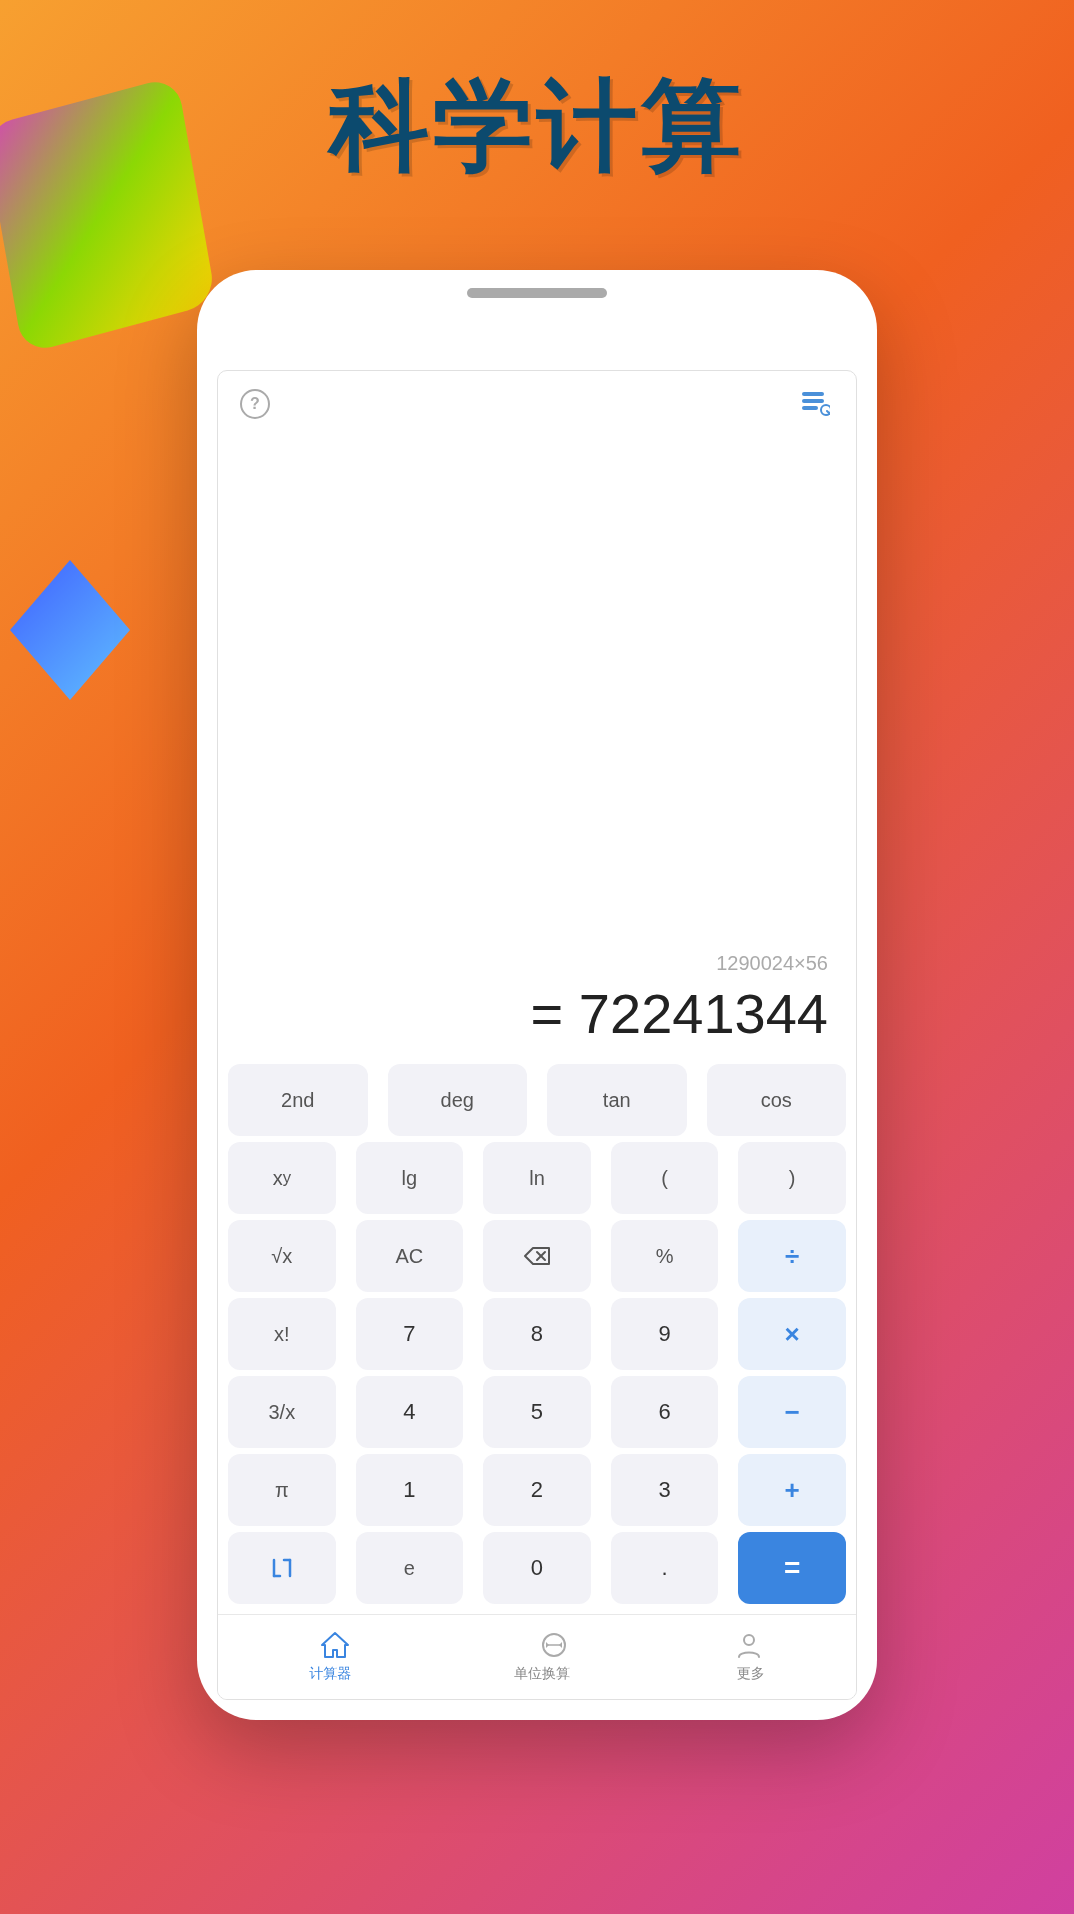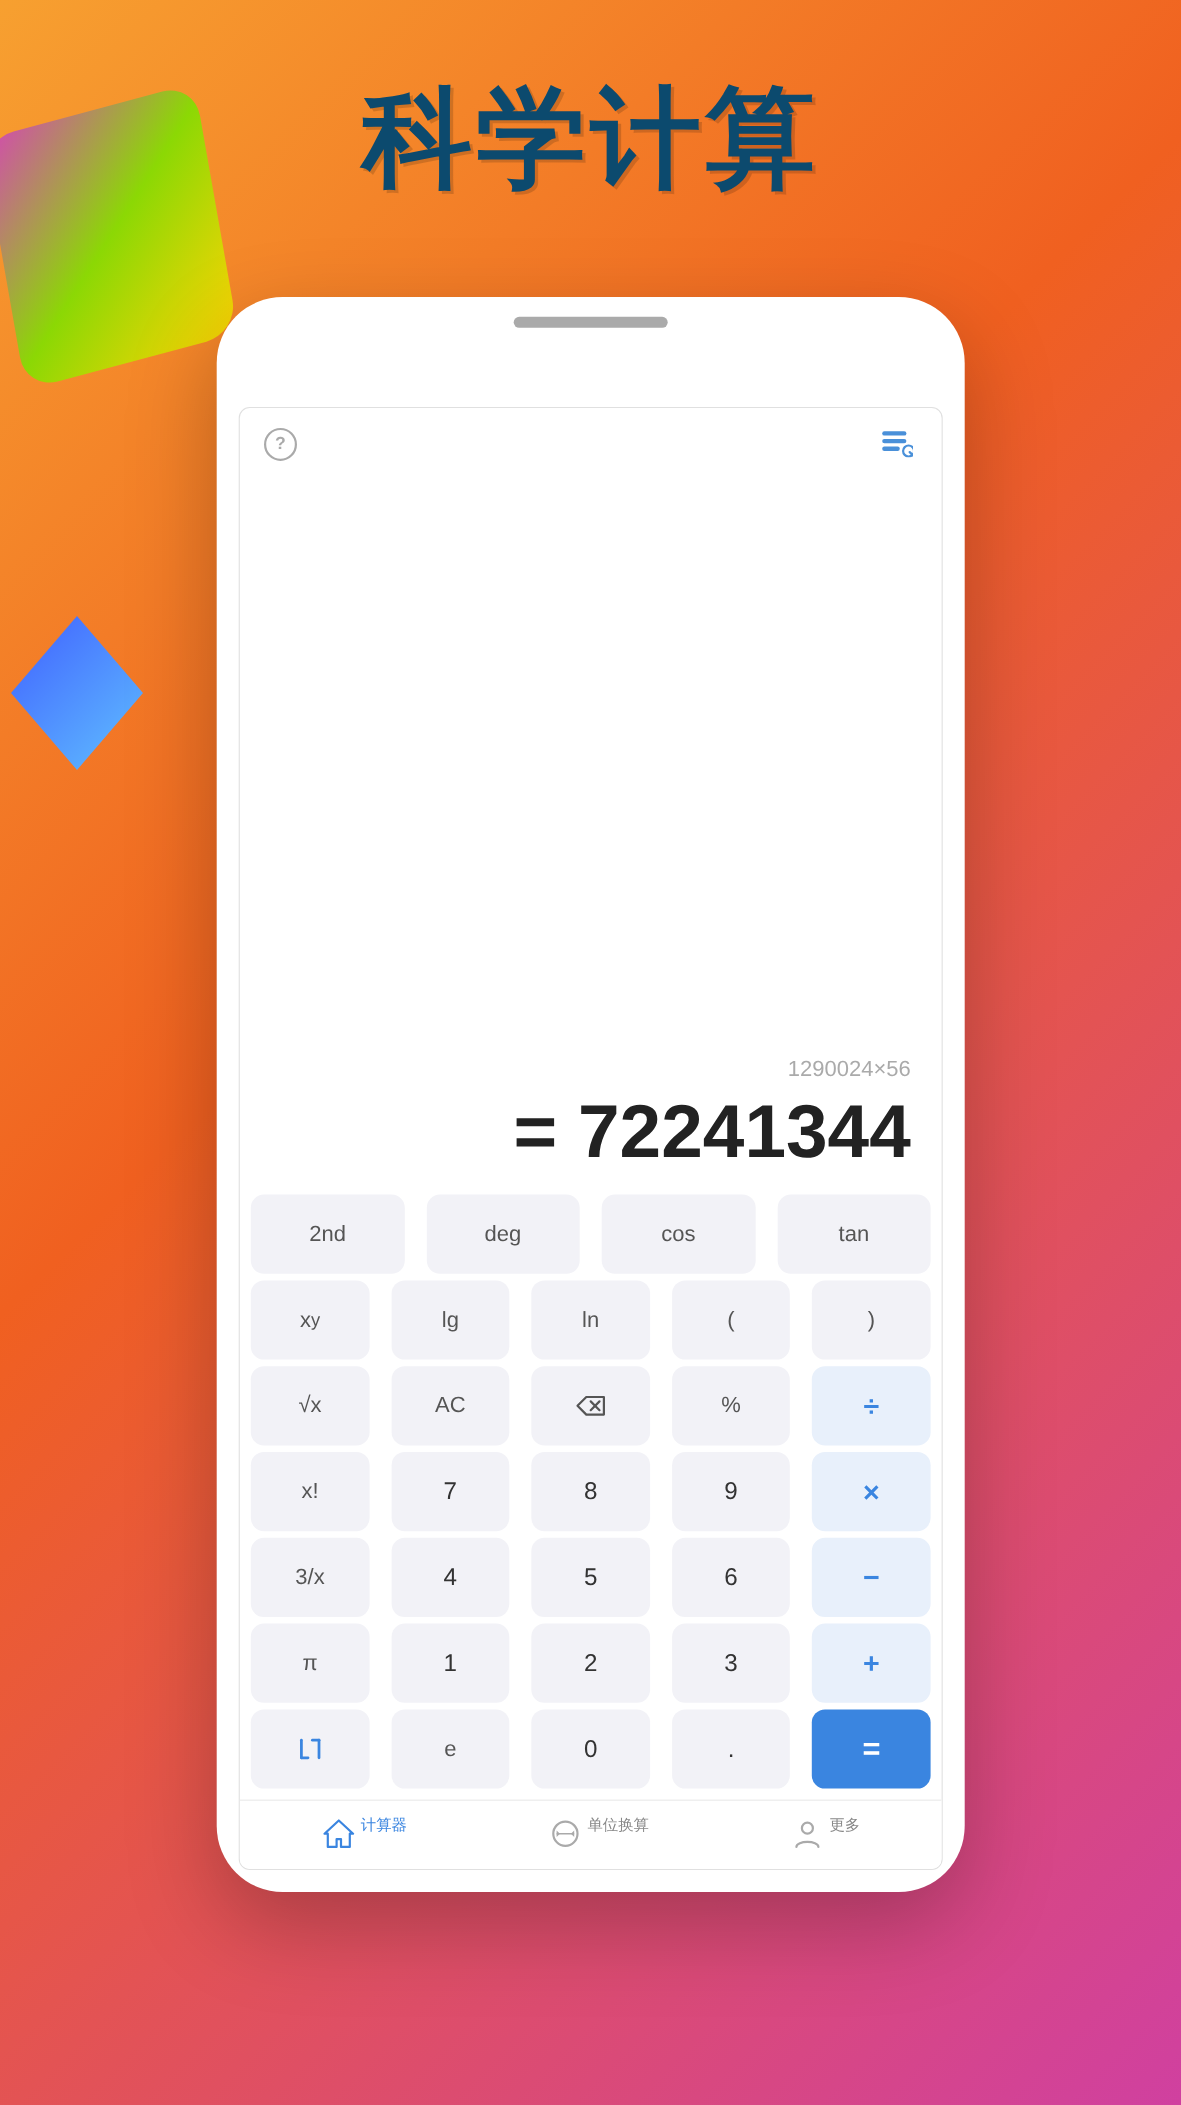"= 72241344" .calc-result { font-size: 68px -> 56px; font-weight: 700 -> 400 }
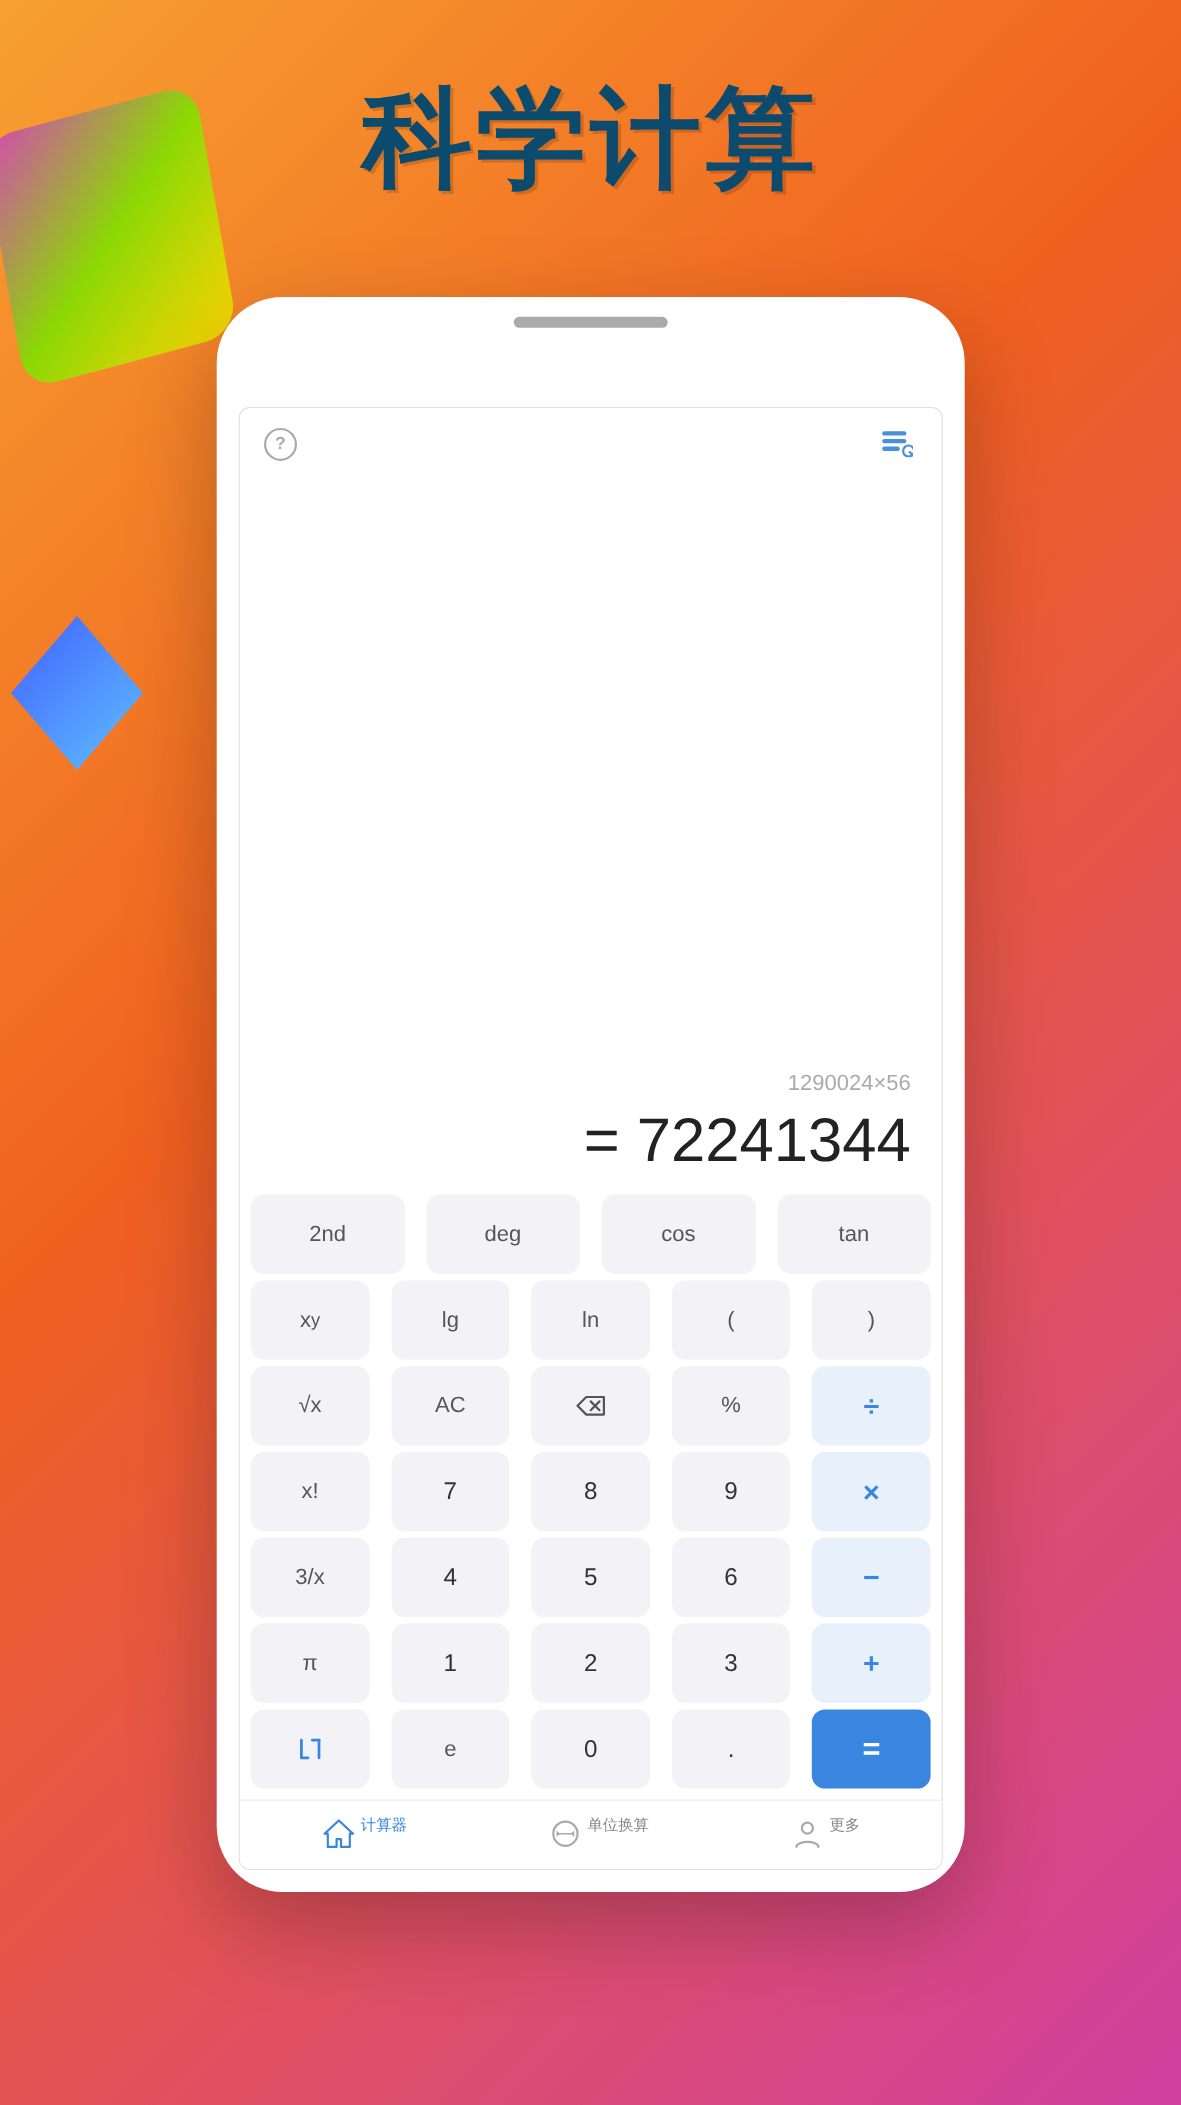"cos" button.calc-btn { order: before "tan" -> after "tan" }
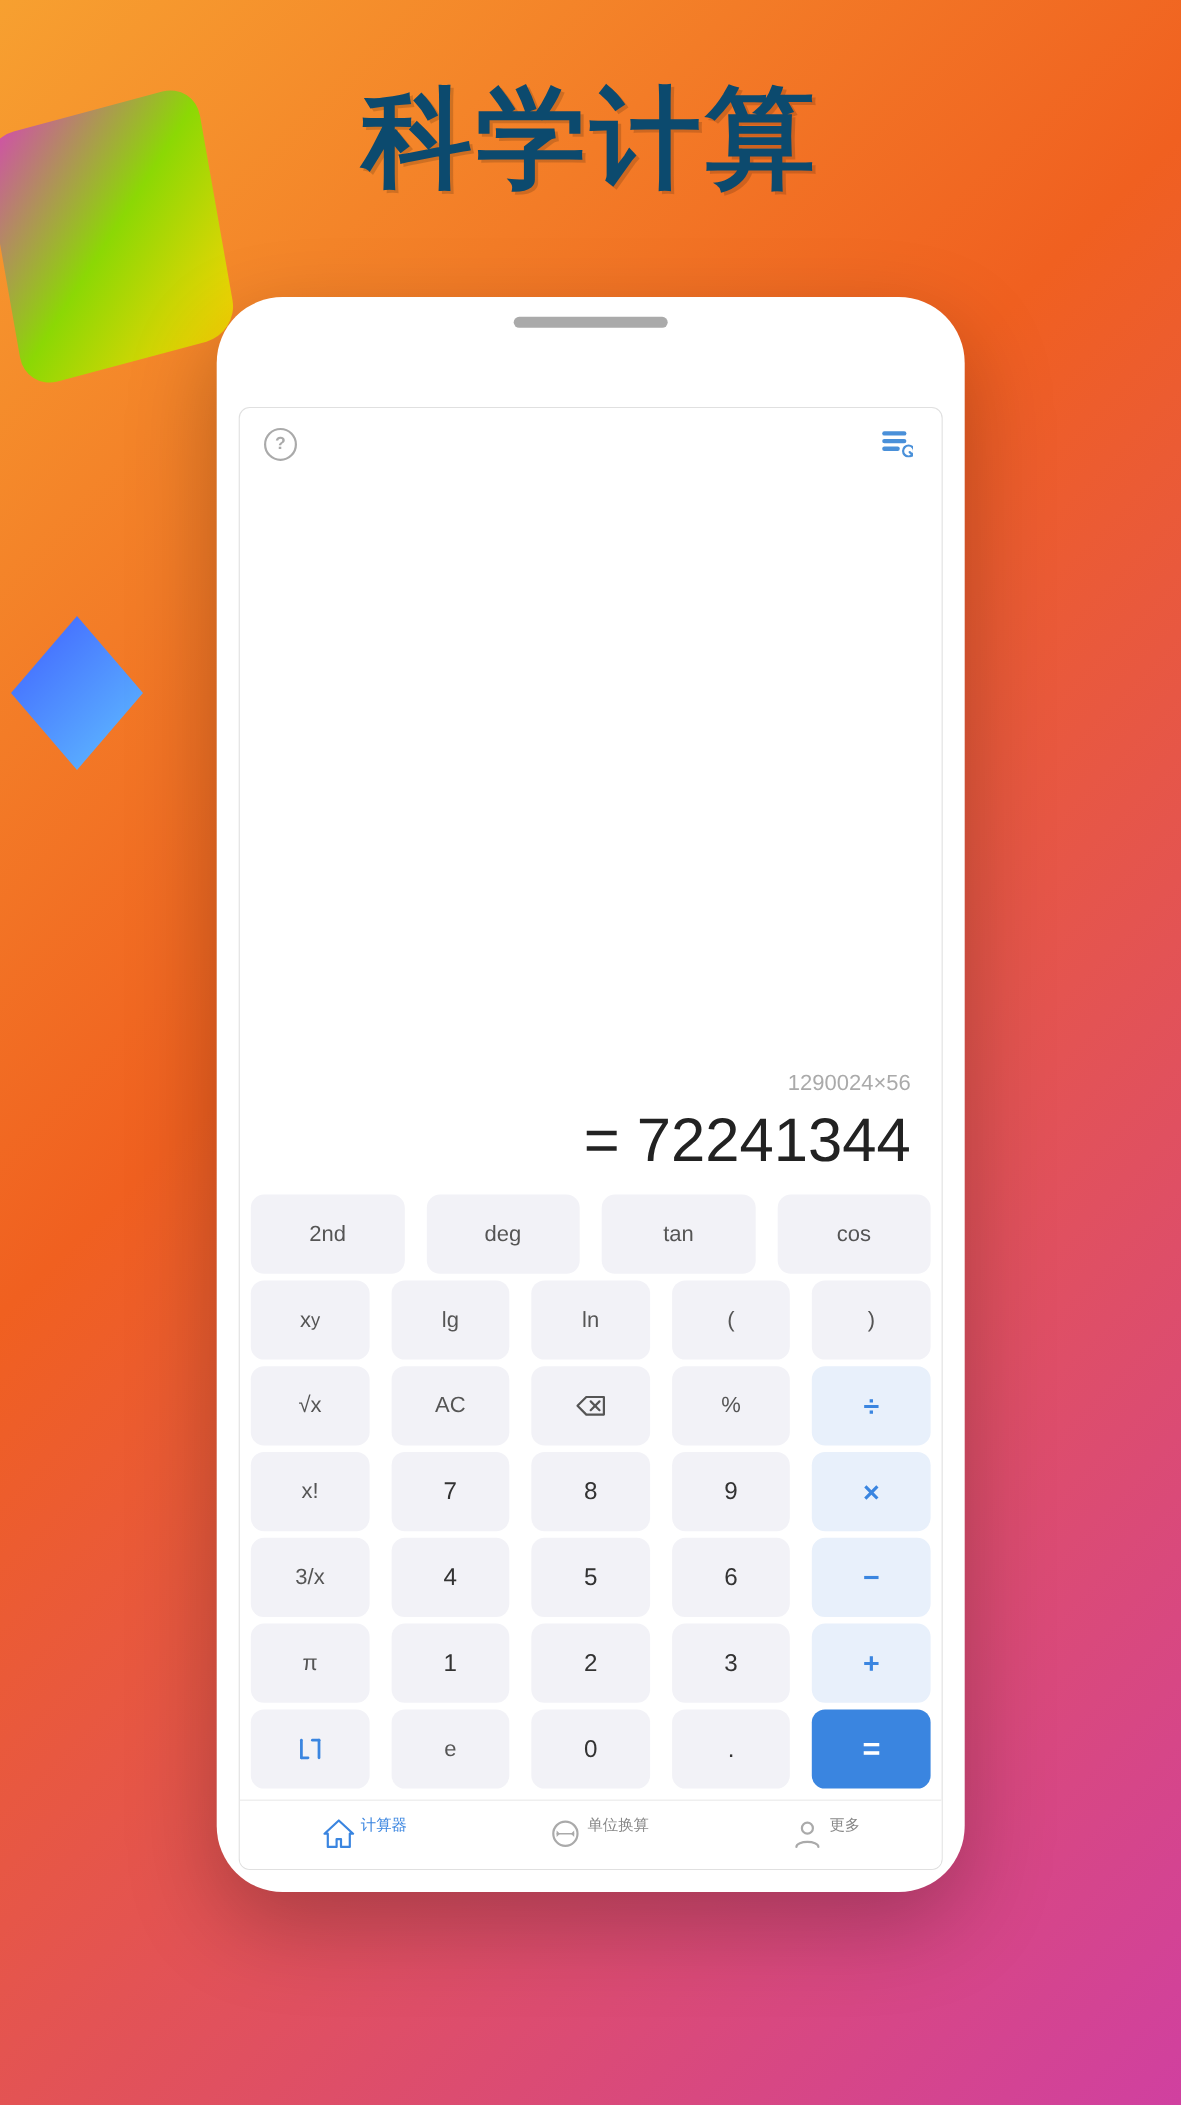"计算器" .nav-item { align-items: flex-start -> flex-end; flex-direction: row -> column }
